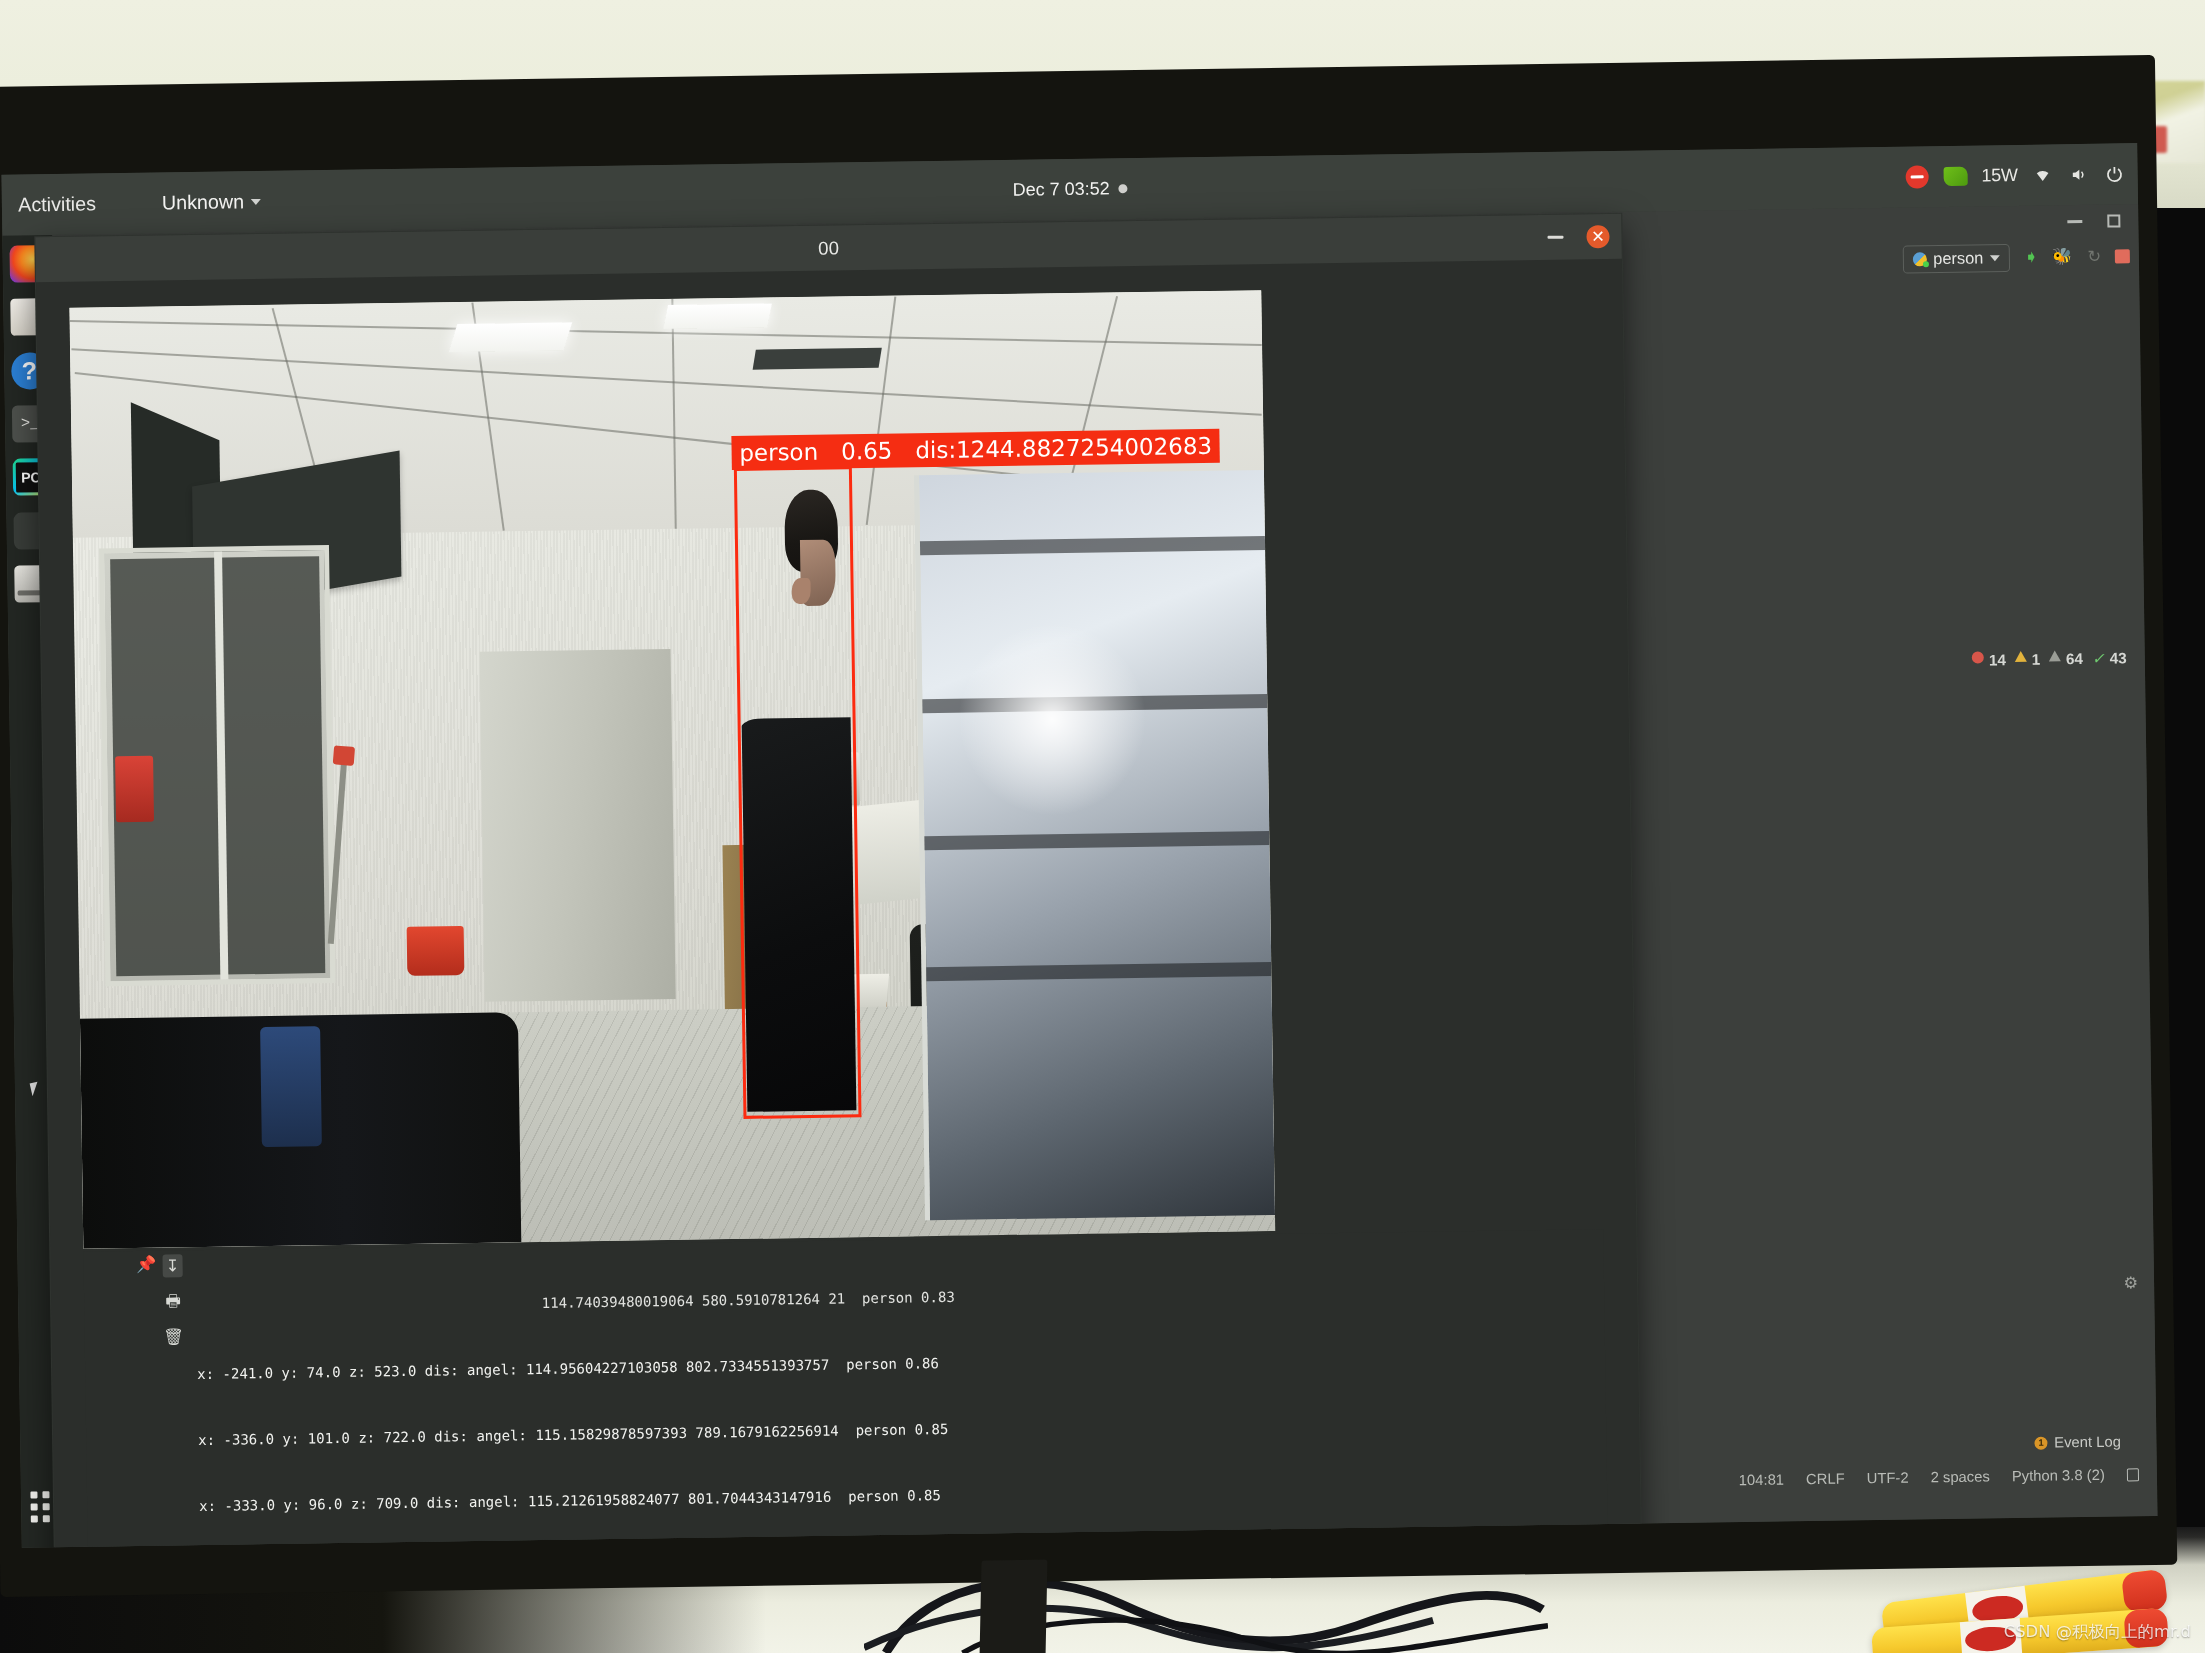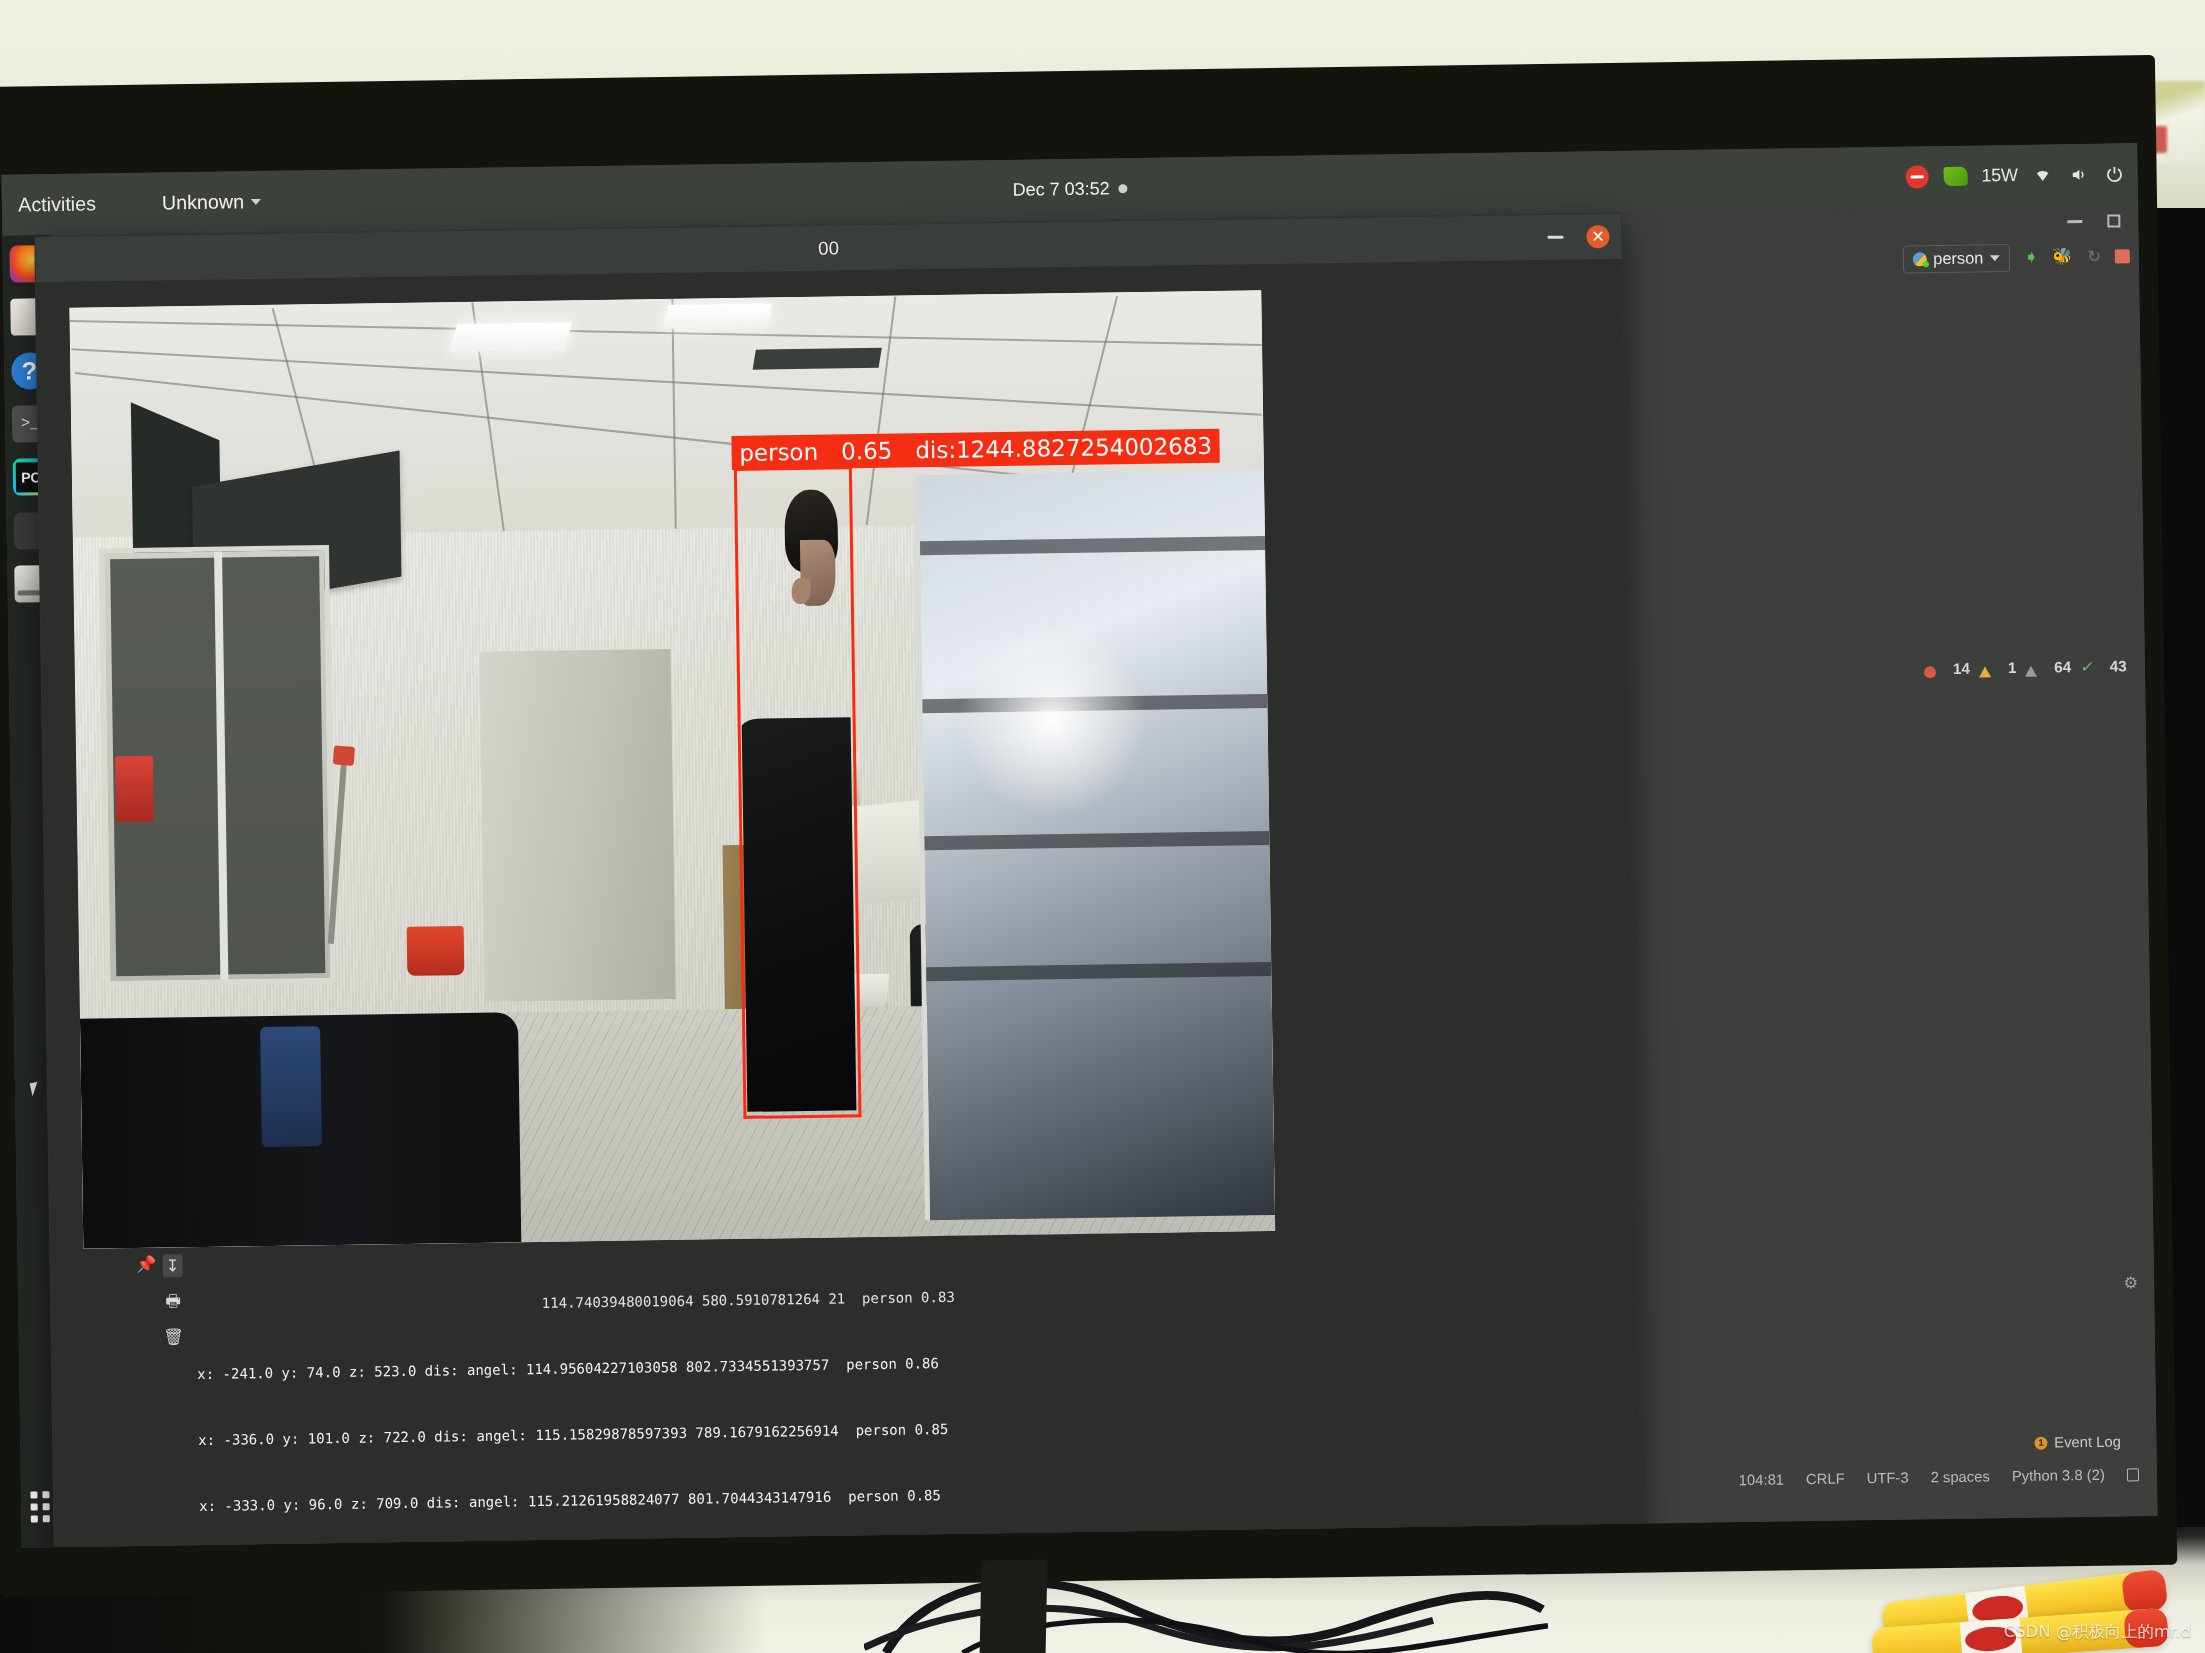"14" .ins { align-items: flex-end -> flex-start; gap: 17px -> 5px; margin-top: 8px -> none }
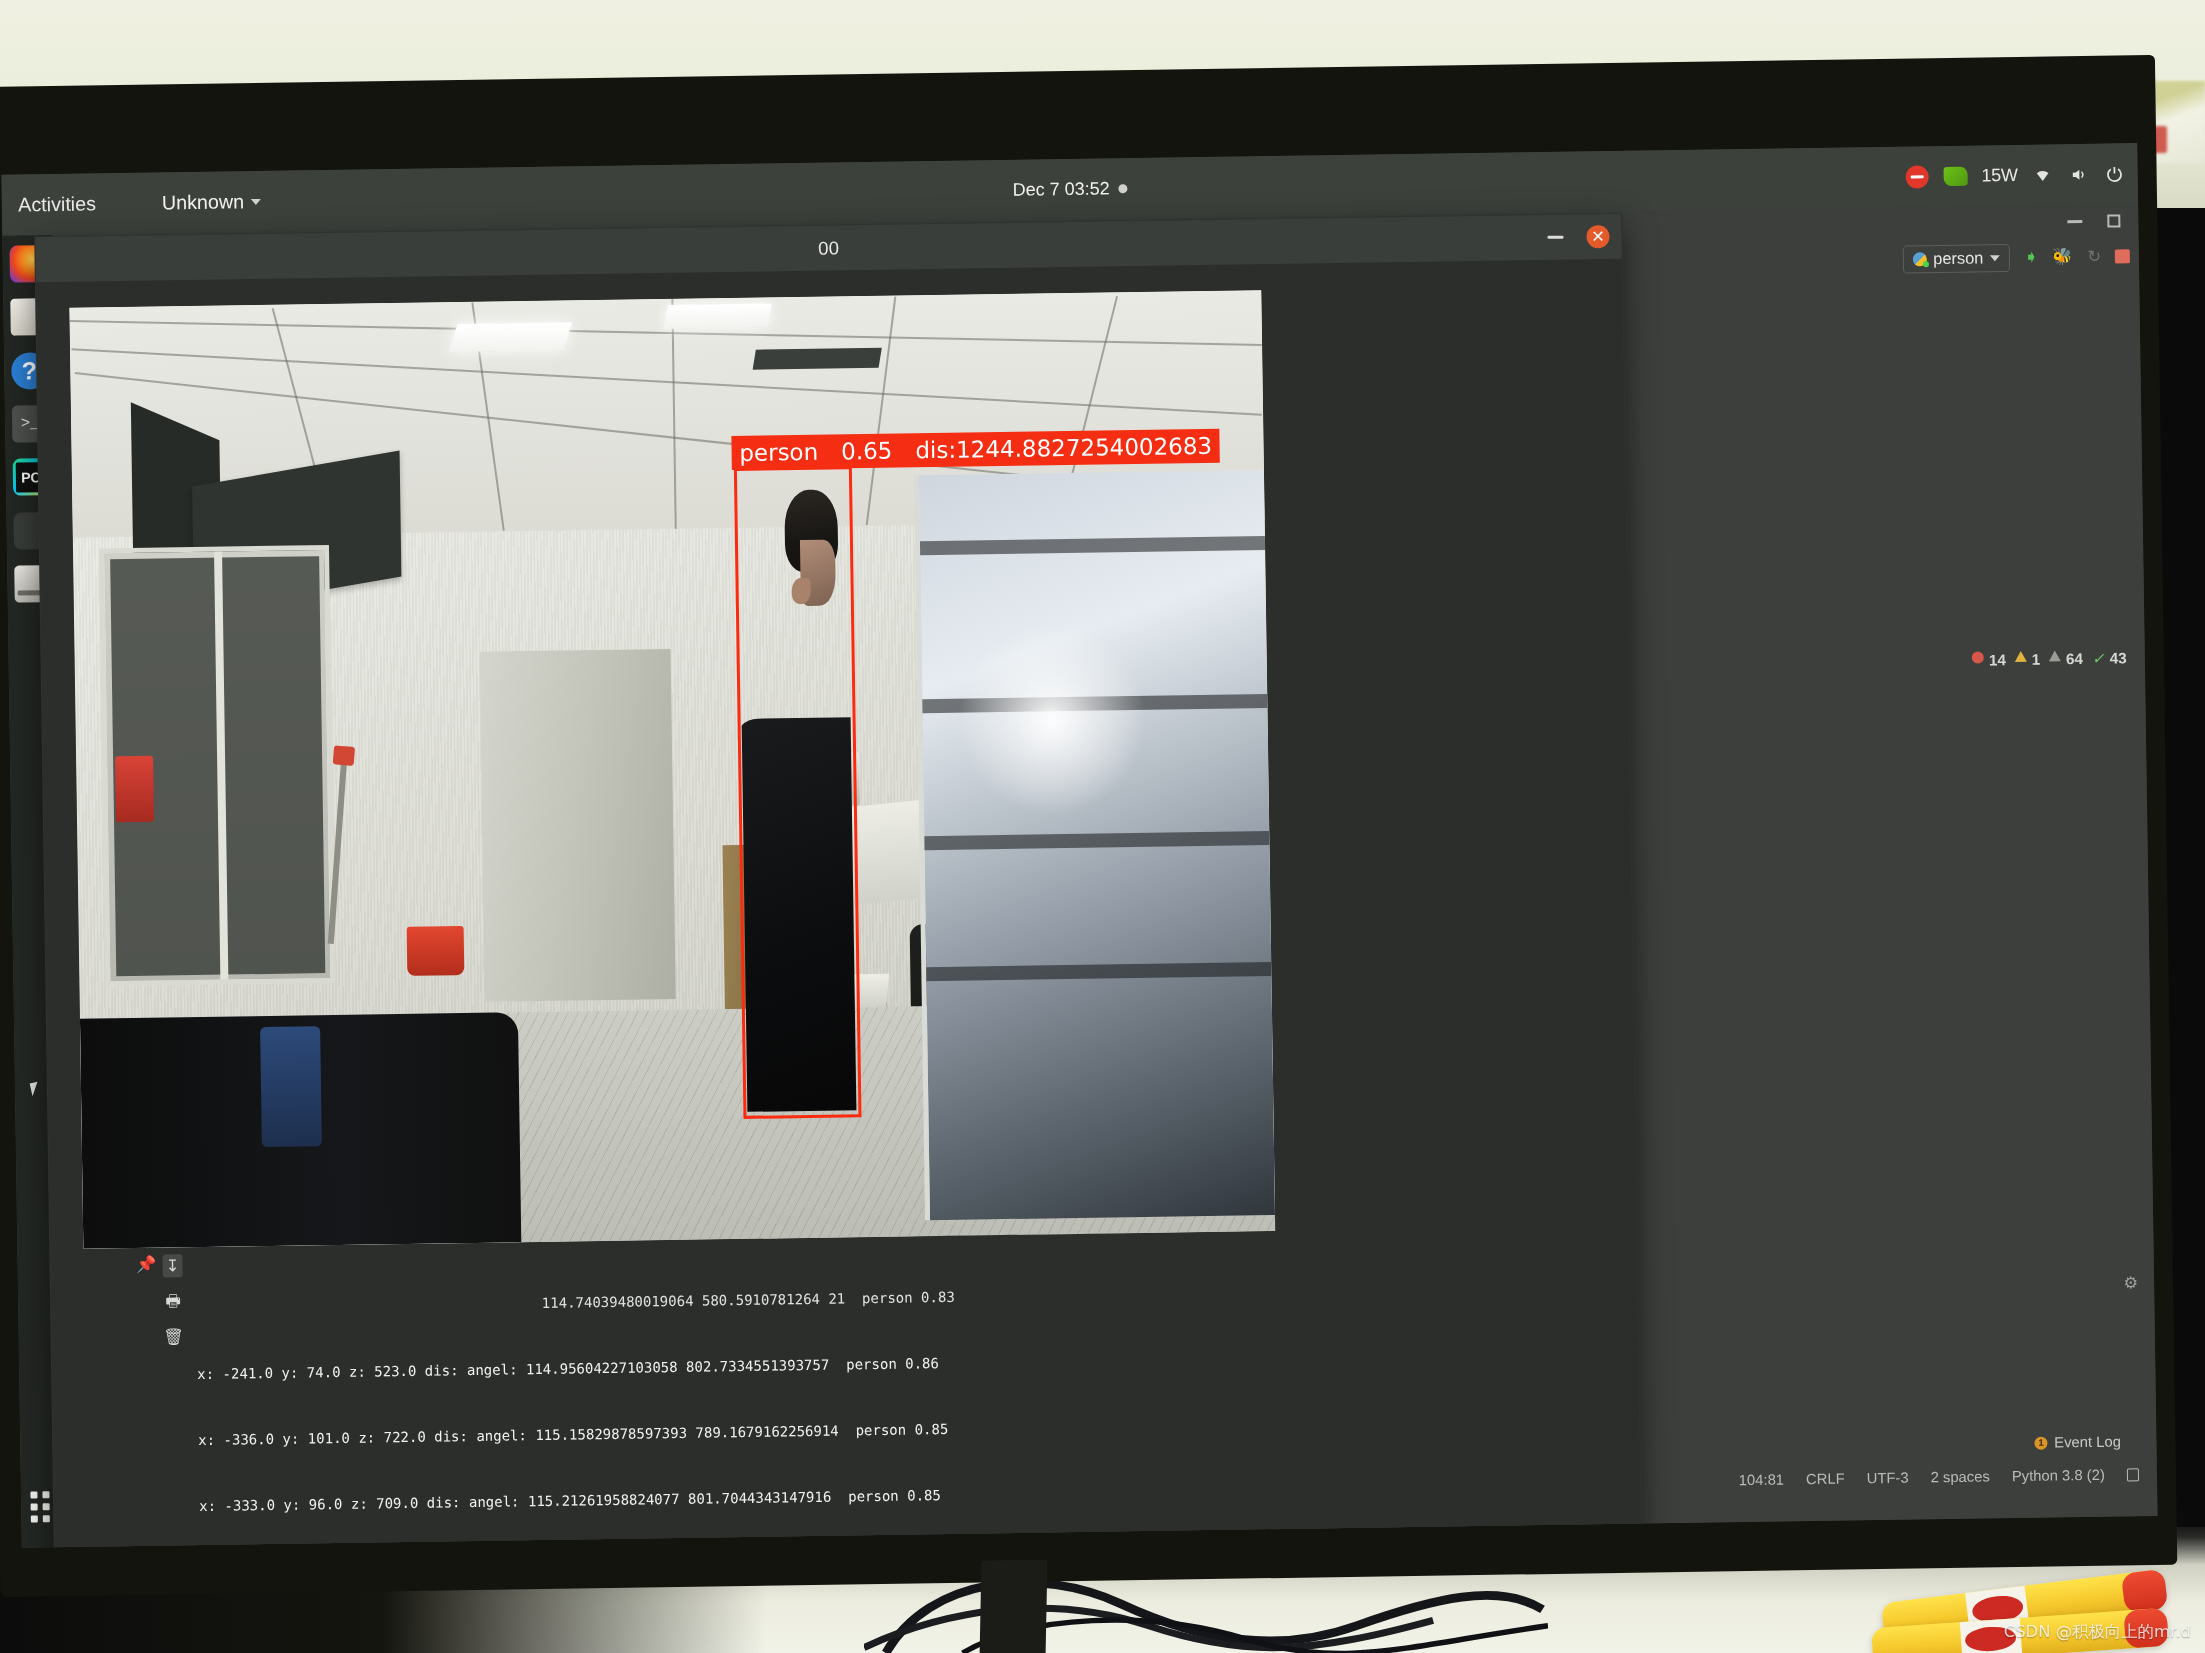"UTF-3" span { text: UTF-3 -> UTF-2 }
